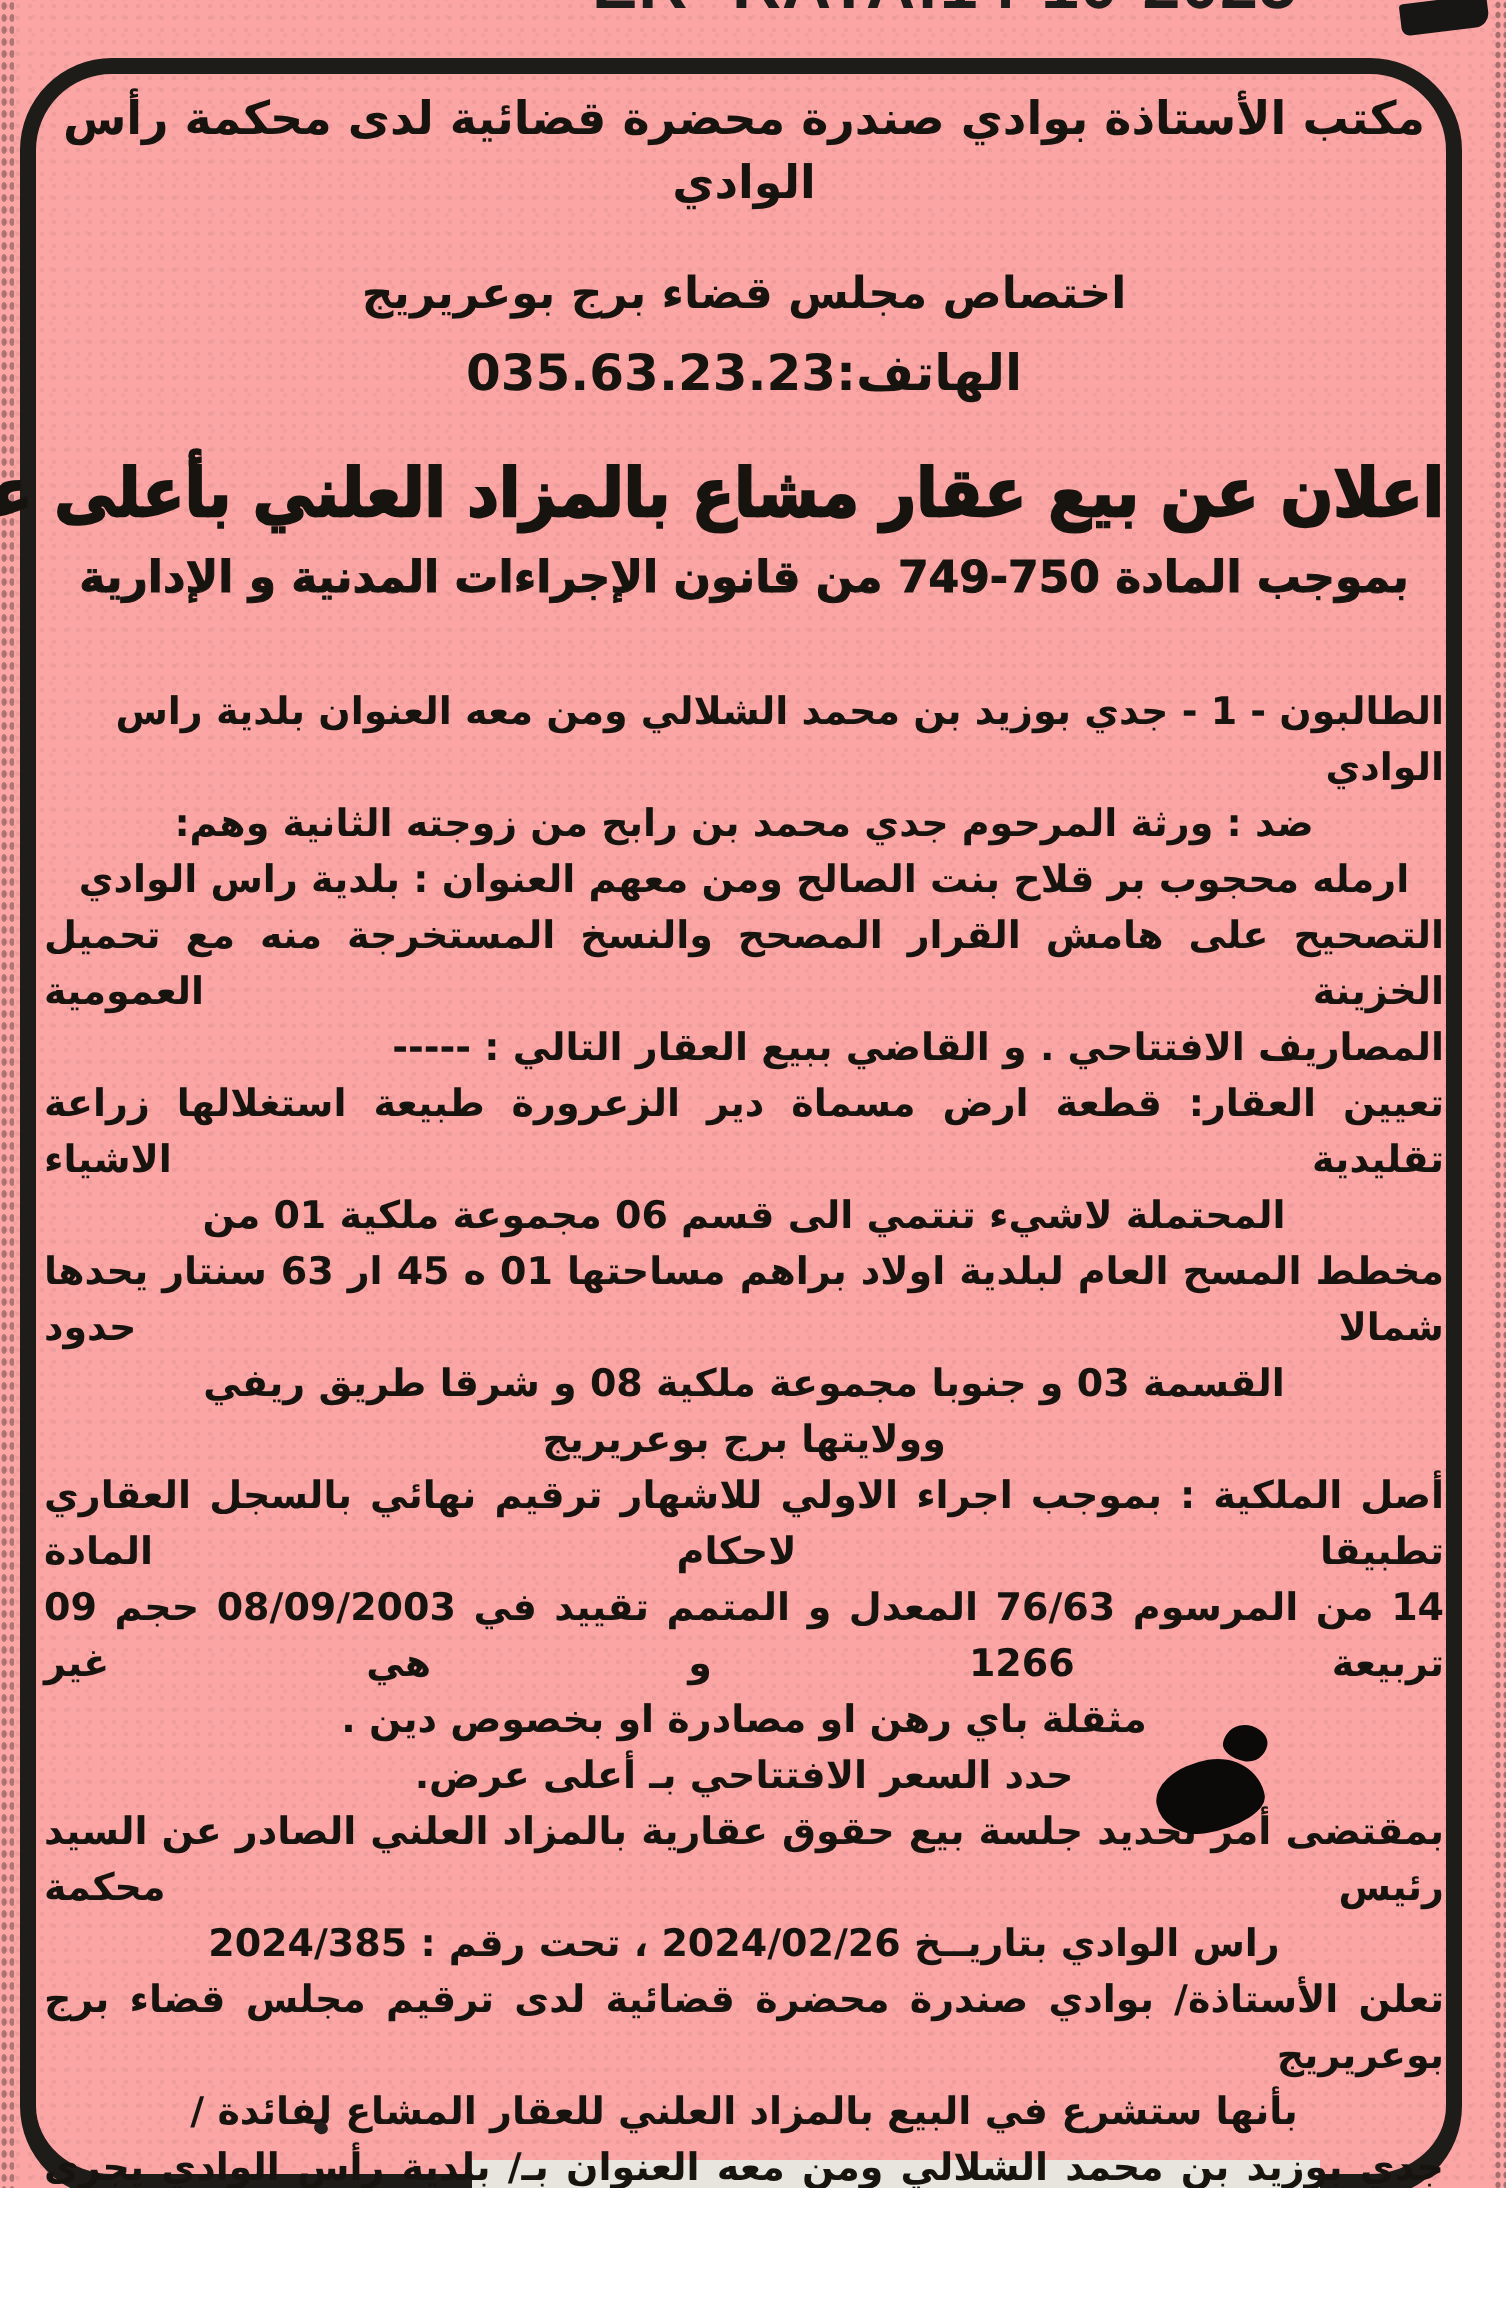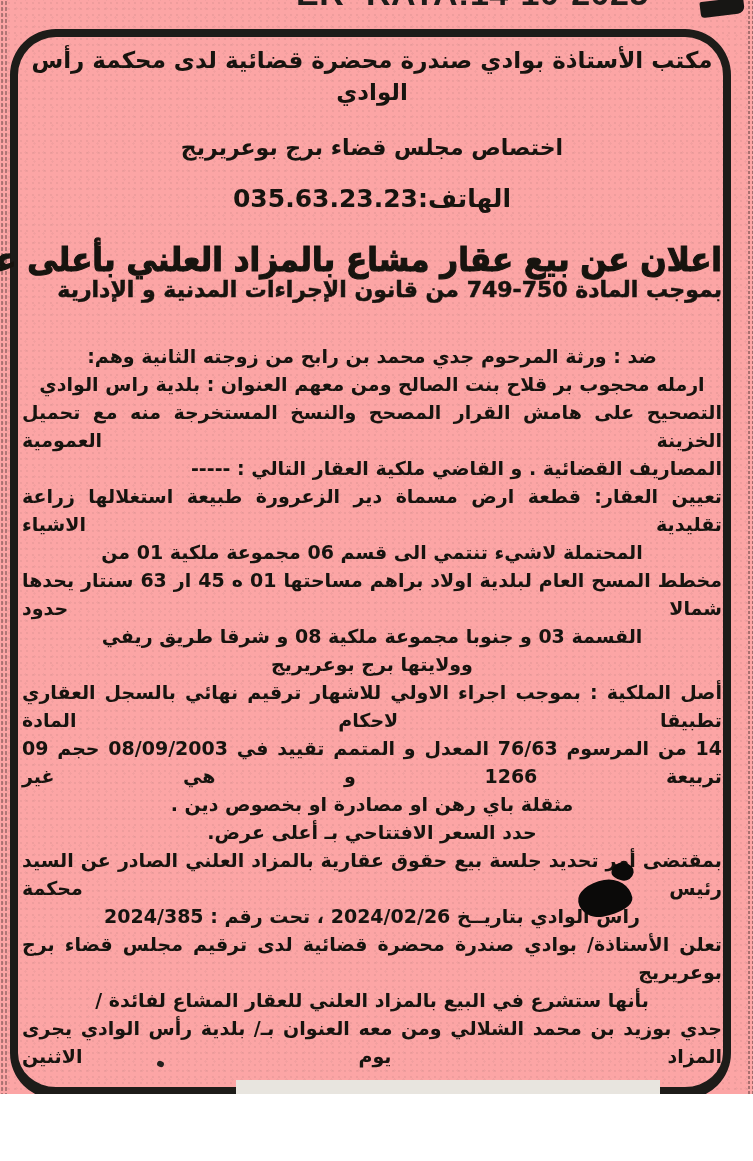"الهاتف:035.63.23.23" .phone { margin-top: 16px -> 4px }
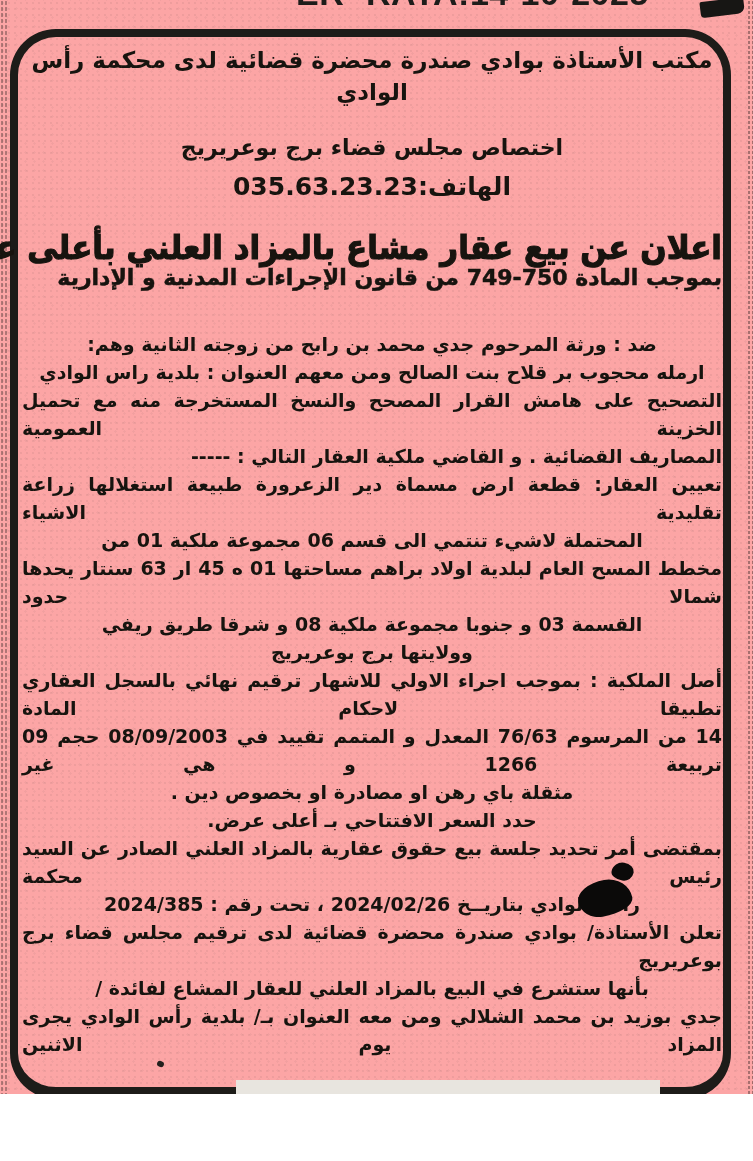"بموجب المادة 750-749 من قانون" .subtitle { margin-top: 0 -> 12px; text-align: none -> center }
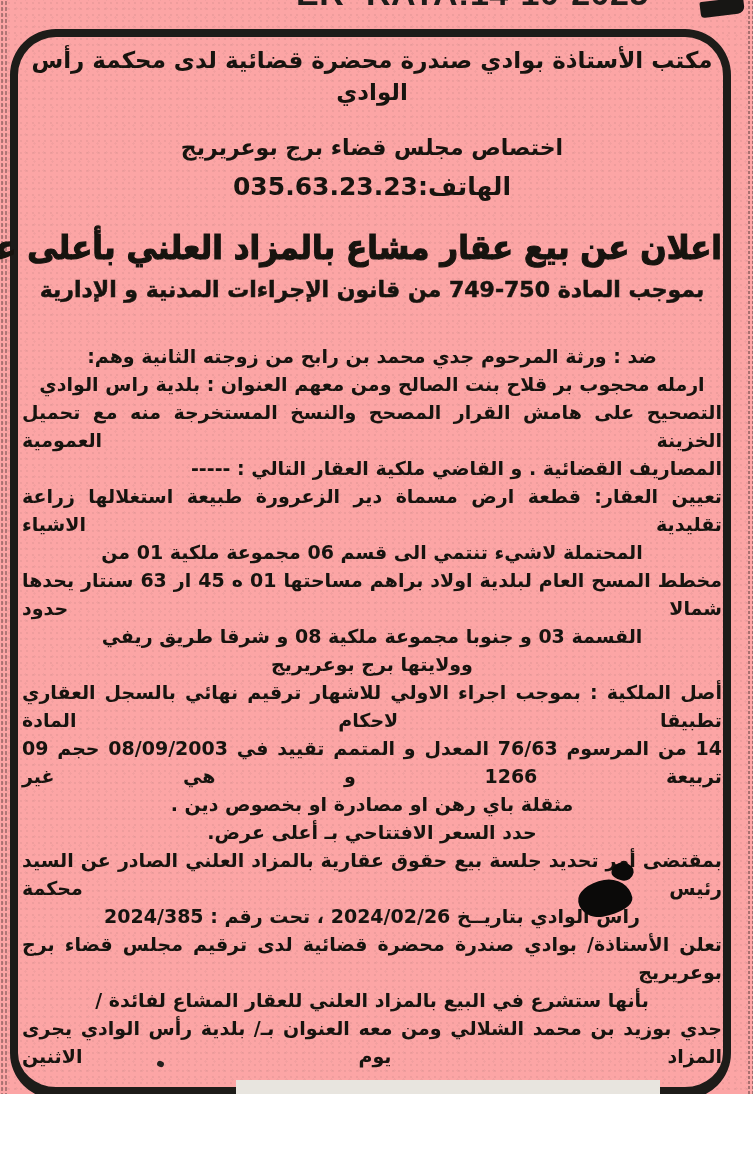"الطالبون - 1 - جدي" div.bline { html: none -> <div>الطالبون - 1 - جدي بوزيد بن محمد الشلالي ومن معه العنوان بلدية راس الوادي</div> }
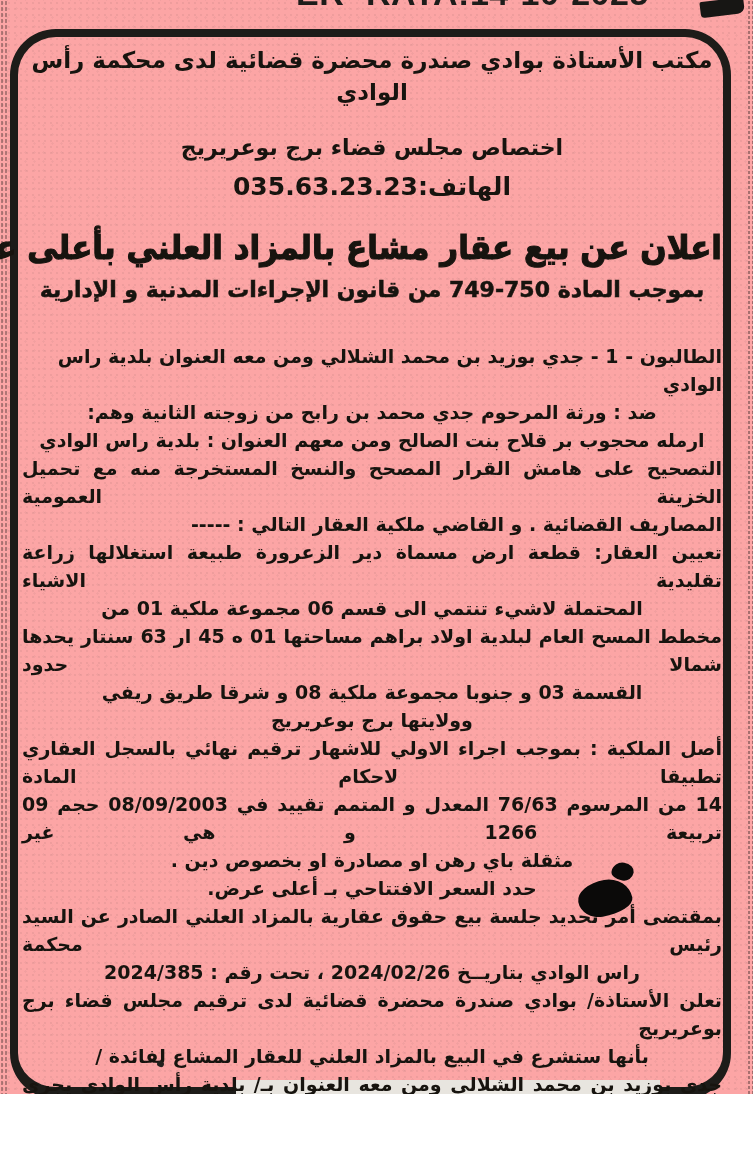"المصاريف القضائية . و القاضي" div.bline { text: القضائية . و القاضي ملكية -> الافتتاحي . و القاضي ببيع }
